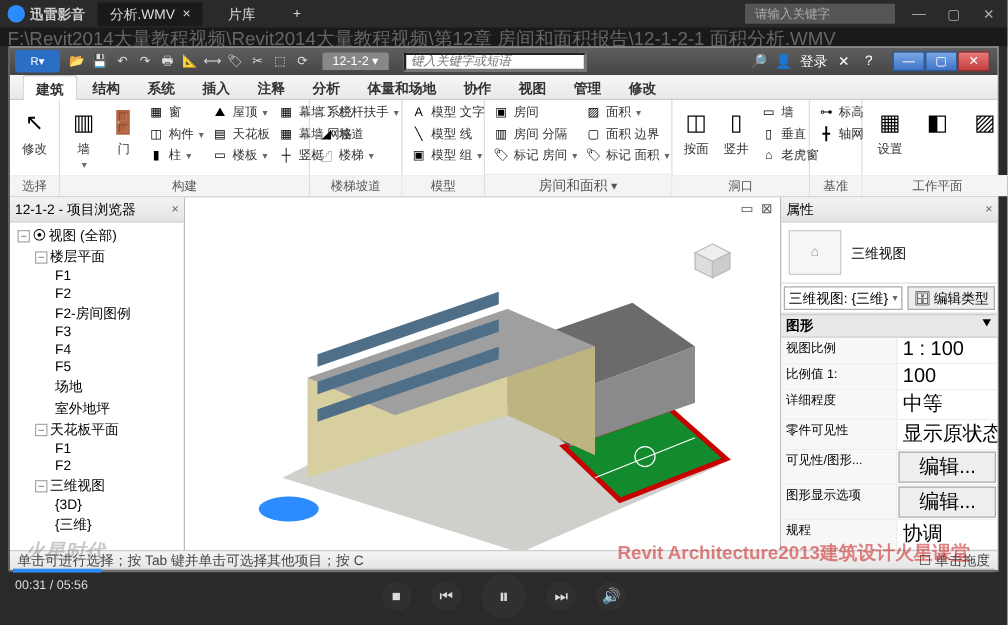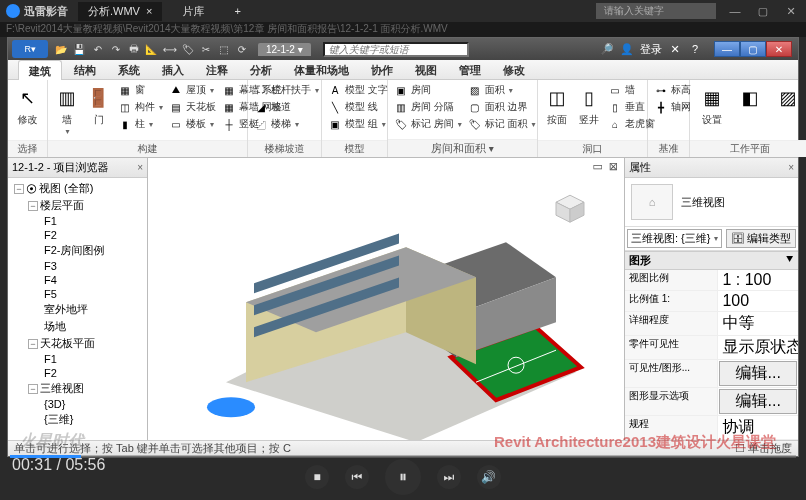"F:\Revit2014大量教程视频\Revit2014大量教程视频\第12章" .path-bar { font-size: 10px -> 15px }
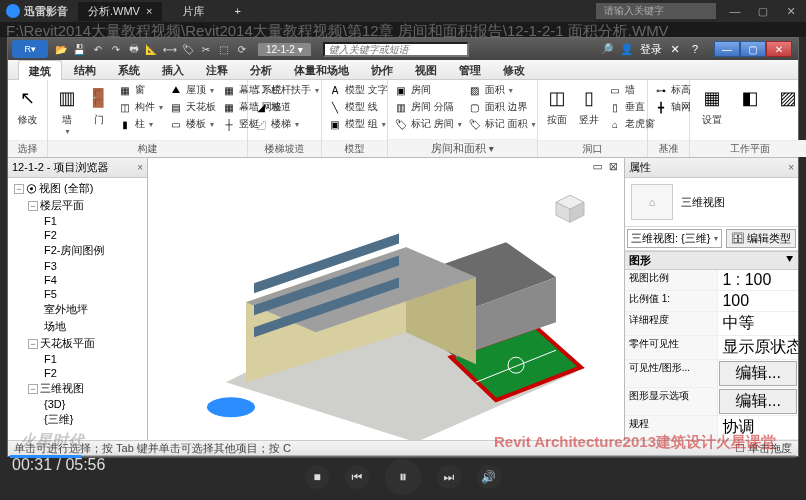"室外地坪" div.node { order: before "场地" -> after "场地" }
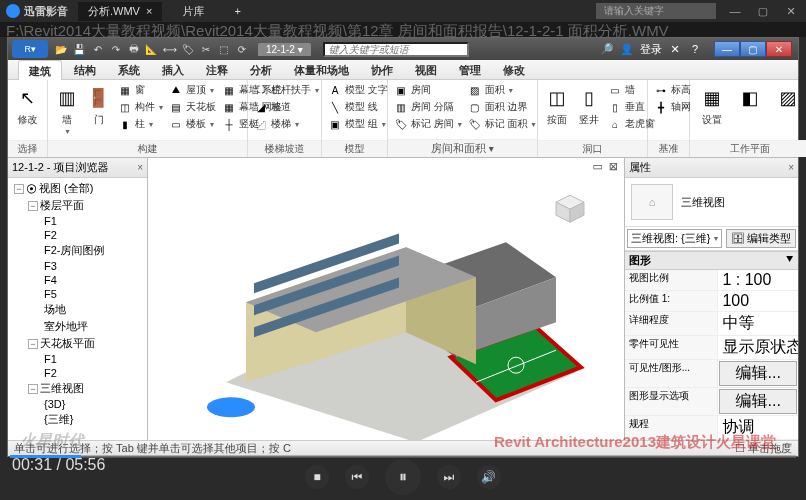"00:31 / 05:56" .player-time { font-size: 16px -> 10px }
